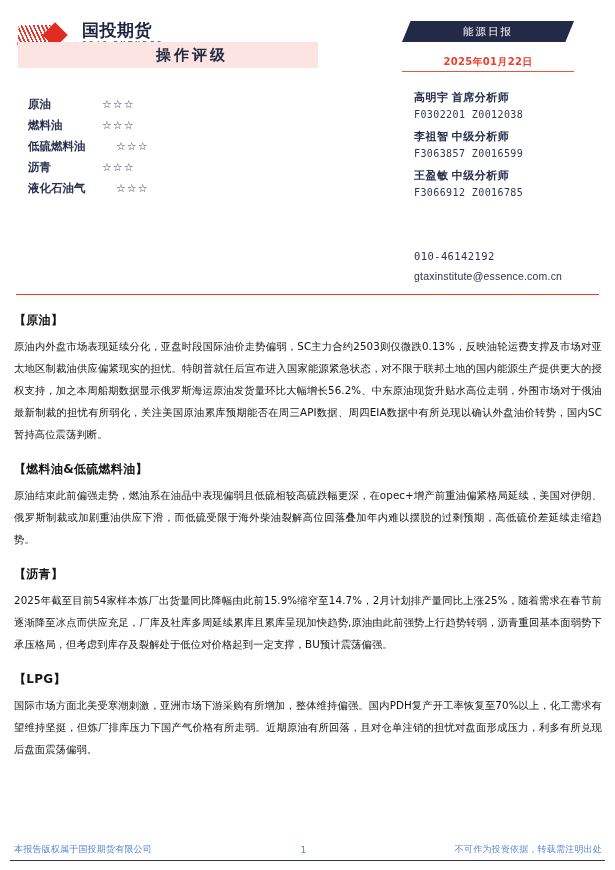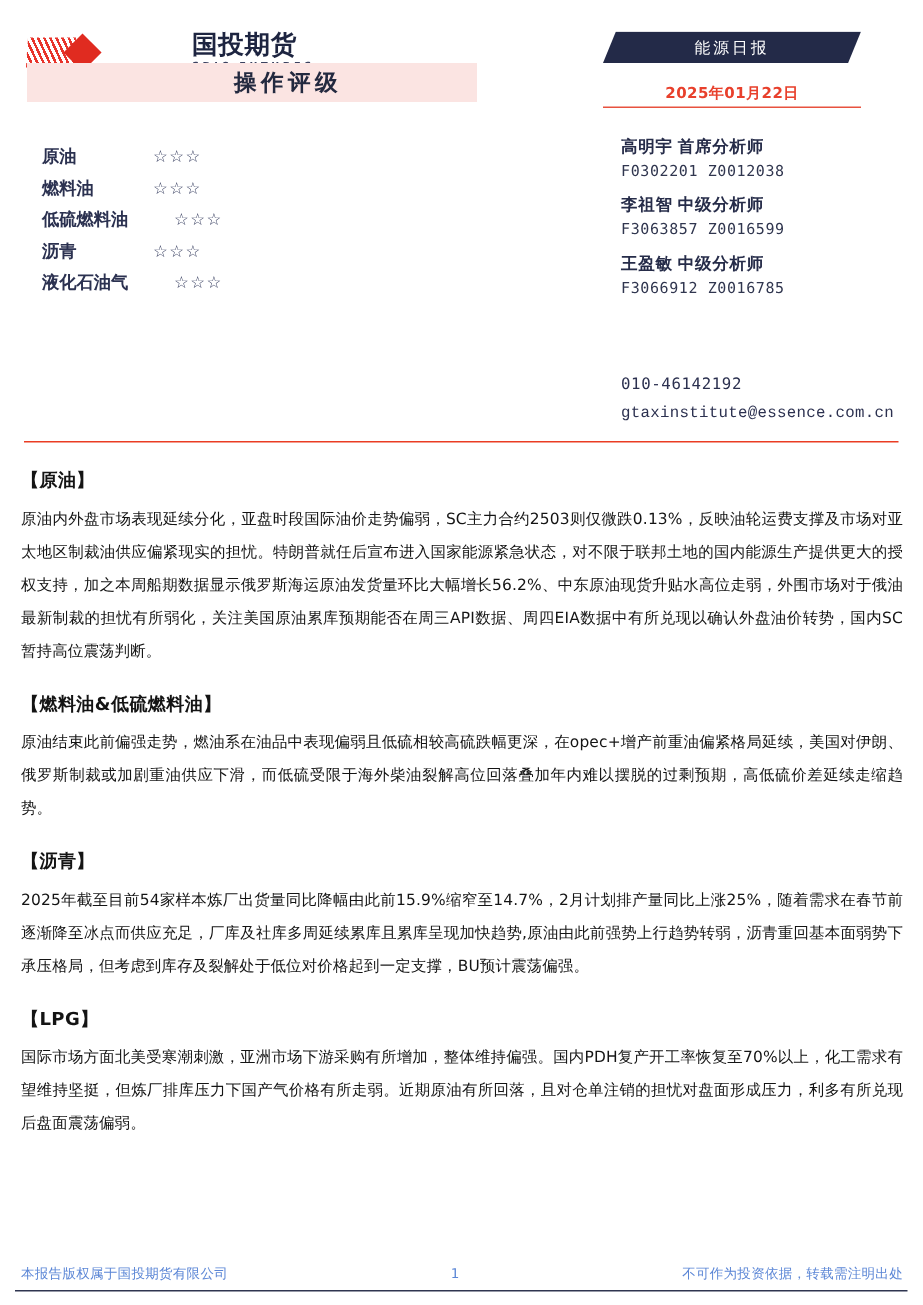"国投期货" .logo-wrap { gap: 46px -> none }
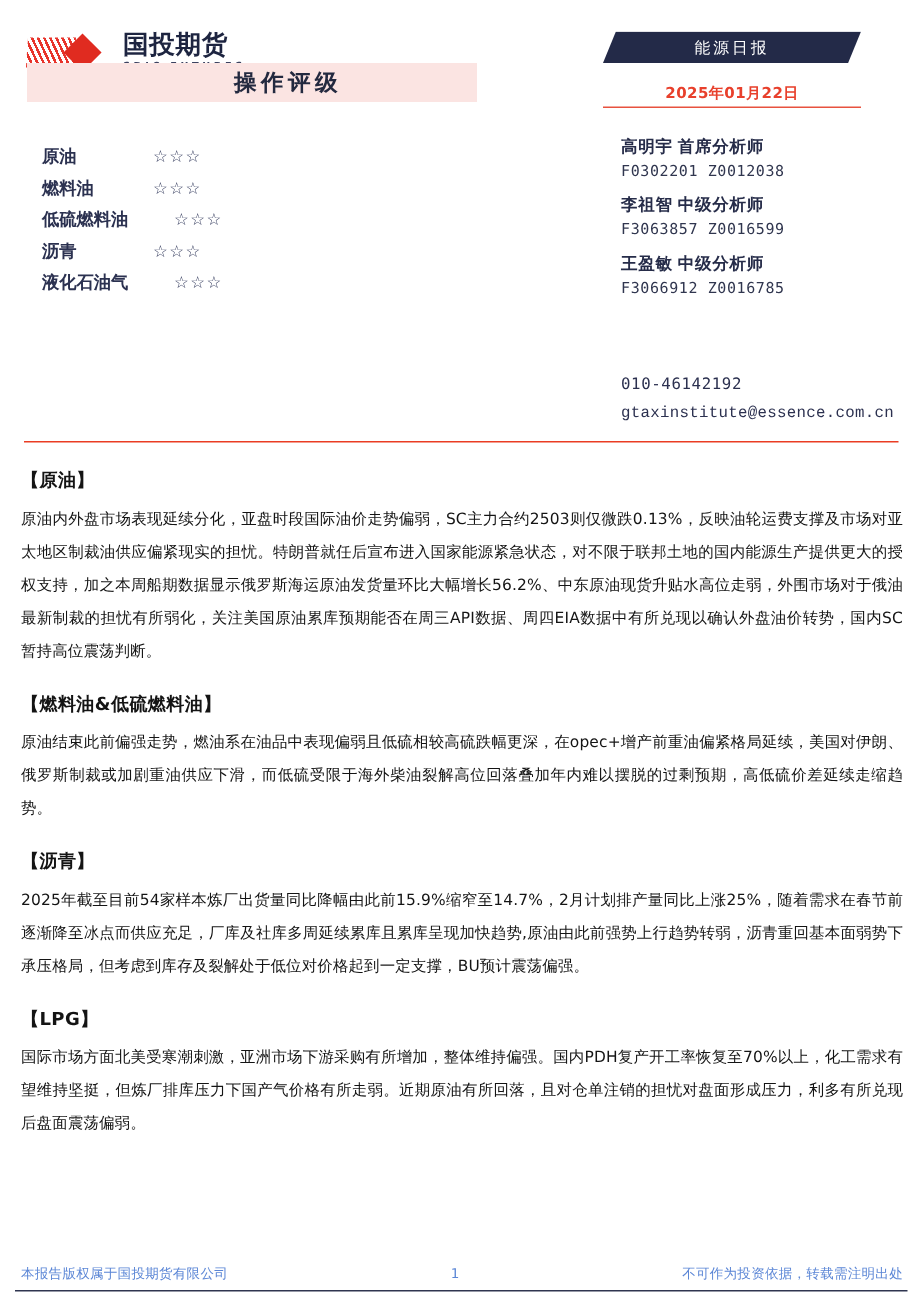"gtaxinstitute@essence.com.cn" .contact-email { font-family: Liberation Mono, monospace -> Liberation Sans, sans-serif }
